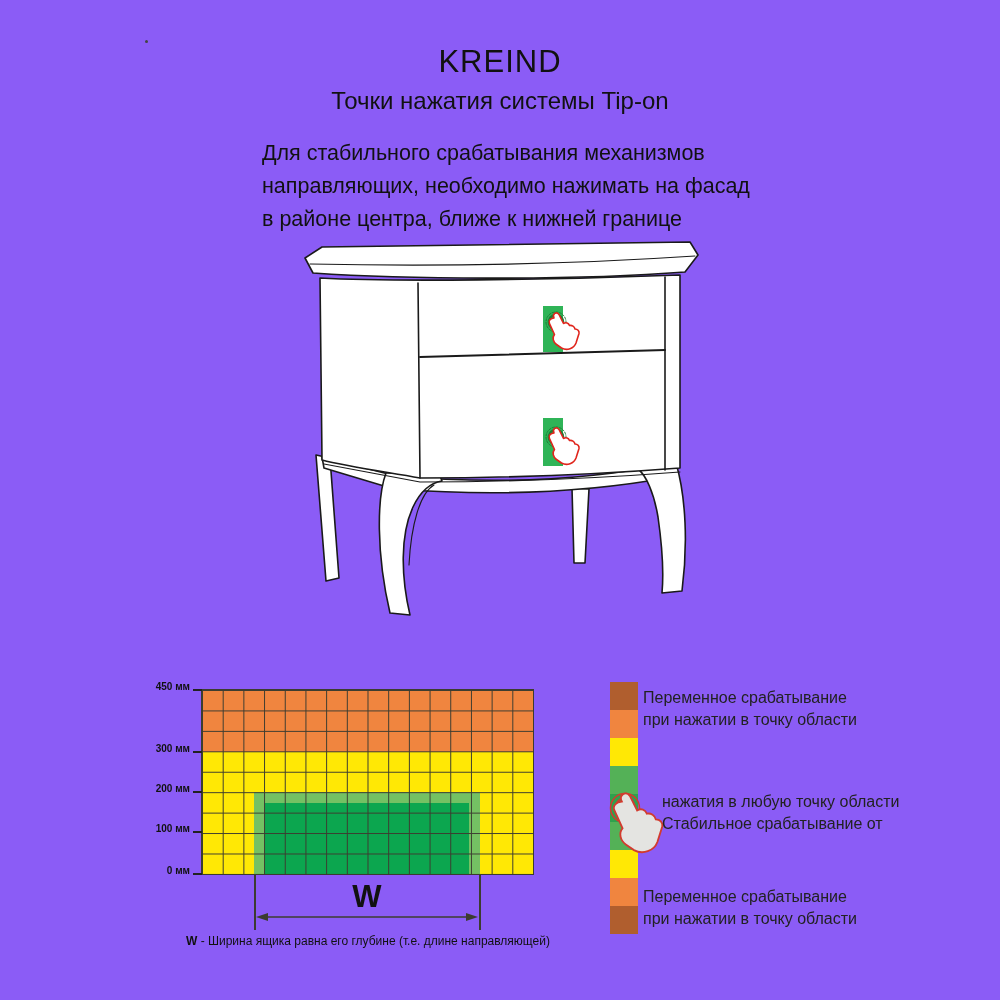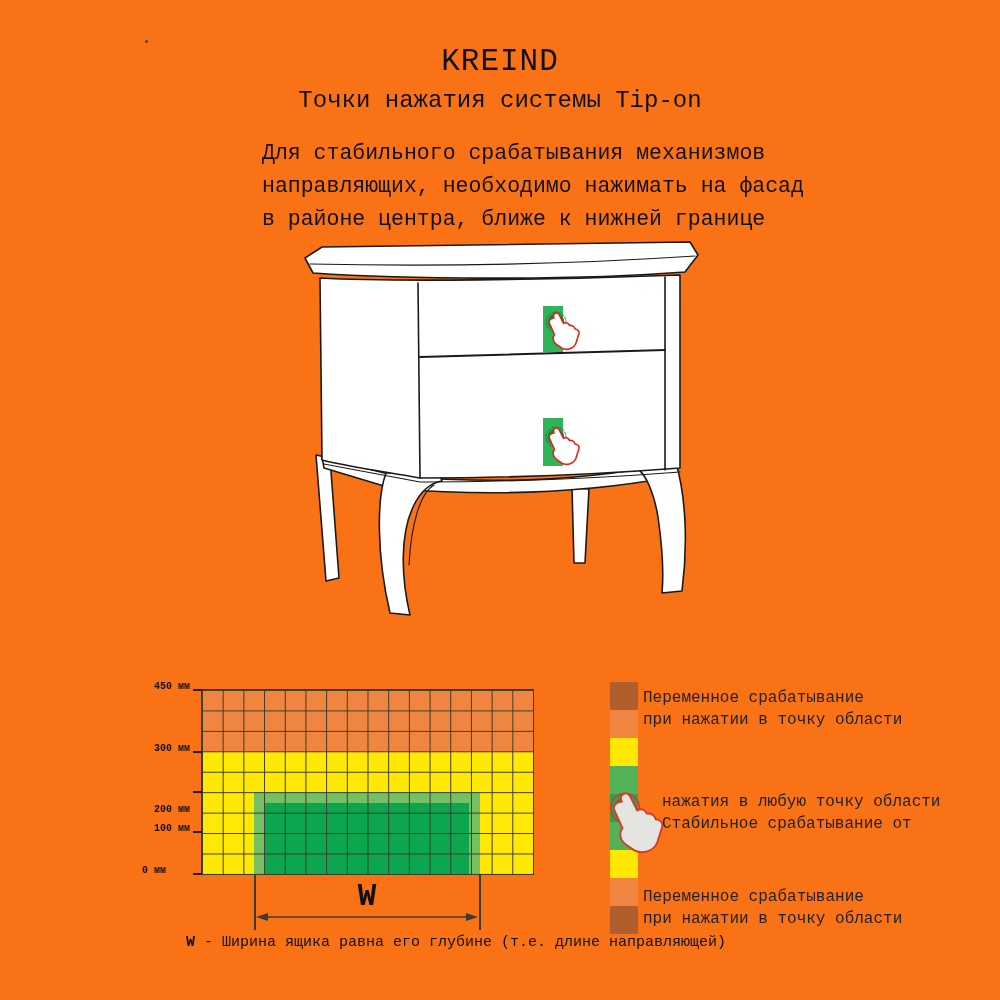"KREIND" #page { background: #f97316 -> #8b5cf6; font-family: Liberation Mono, monospace -> Liberation Sans, sans-serif }
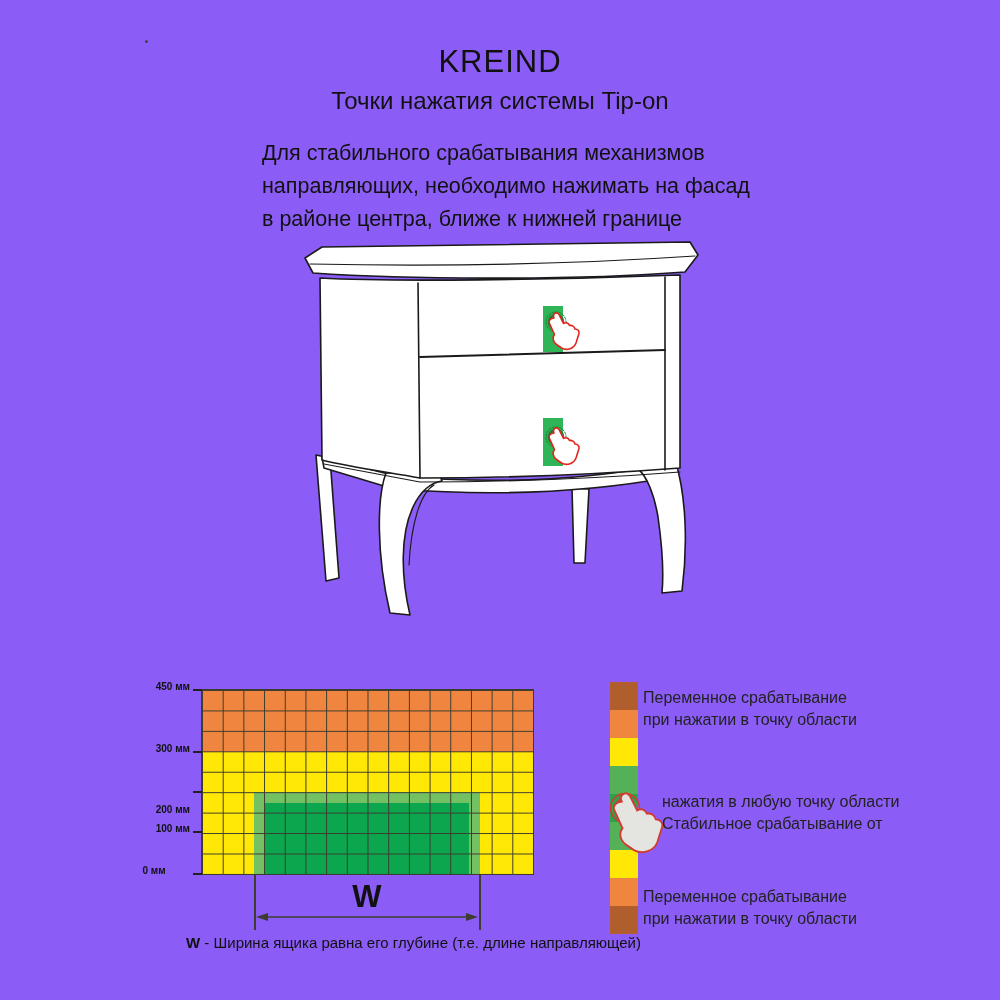"200 мм" div.tick-label { top: 804px -> 783px }
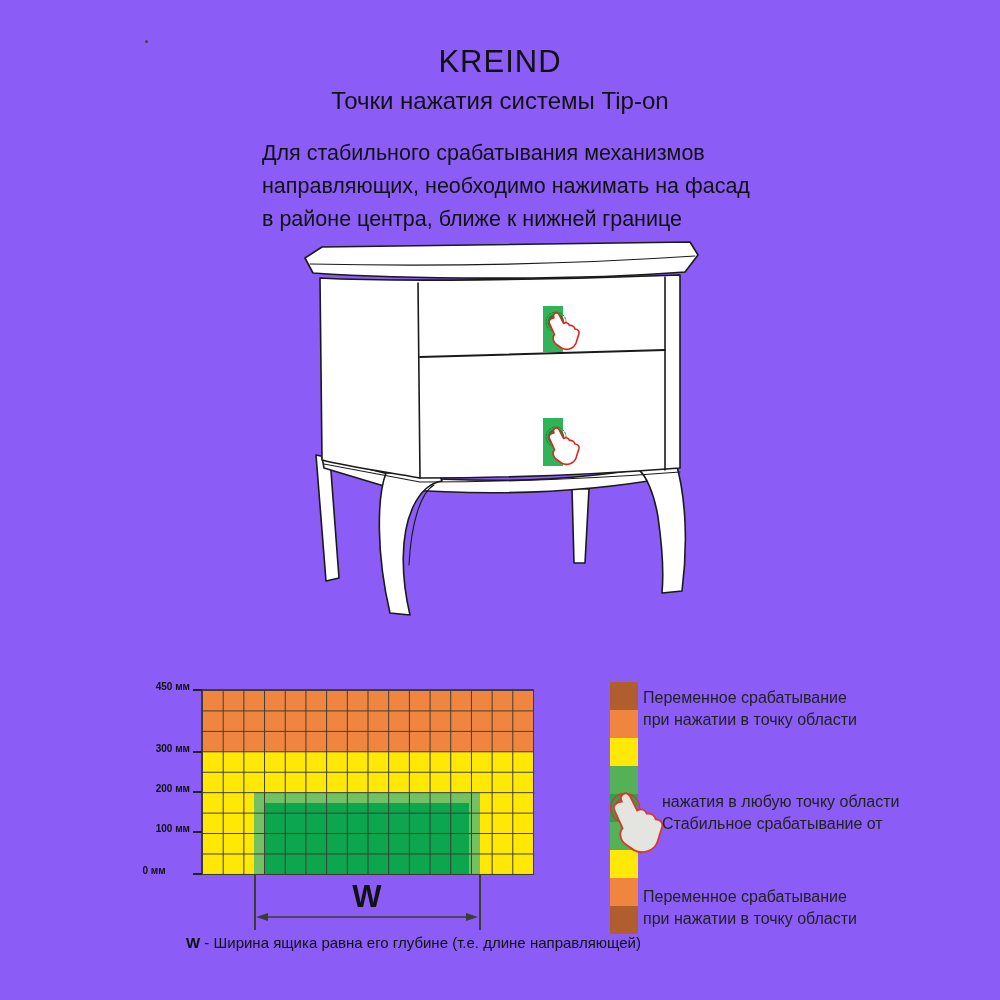"0 мм" div.tick-label { text-align: center -> none }
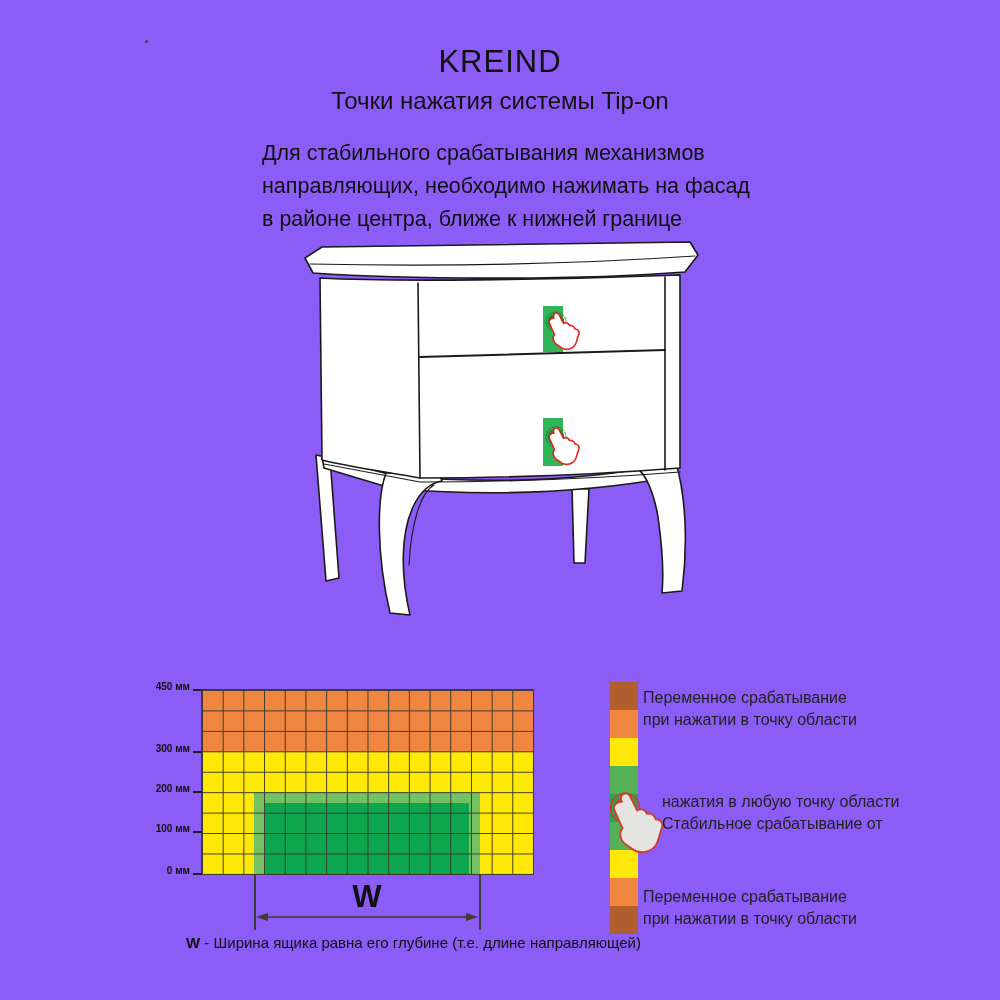"W - Ширина ящика равна" #caption { font-size: 15px -> 12px }
